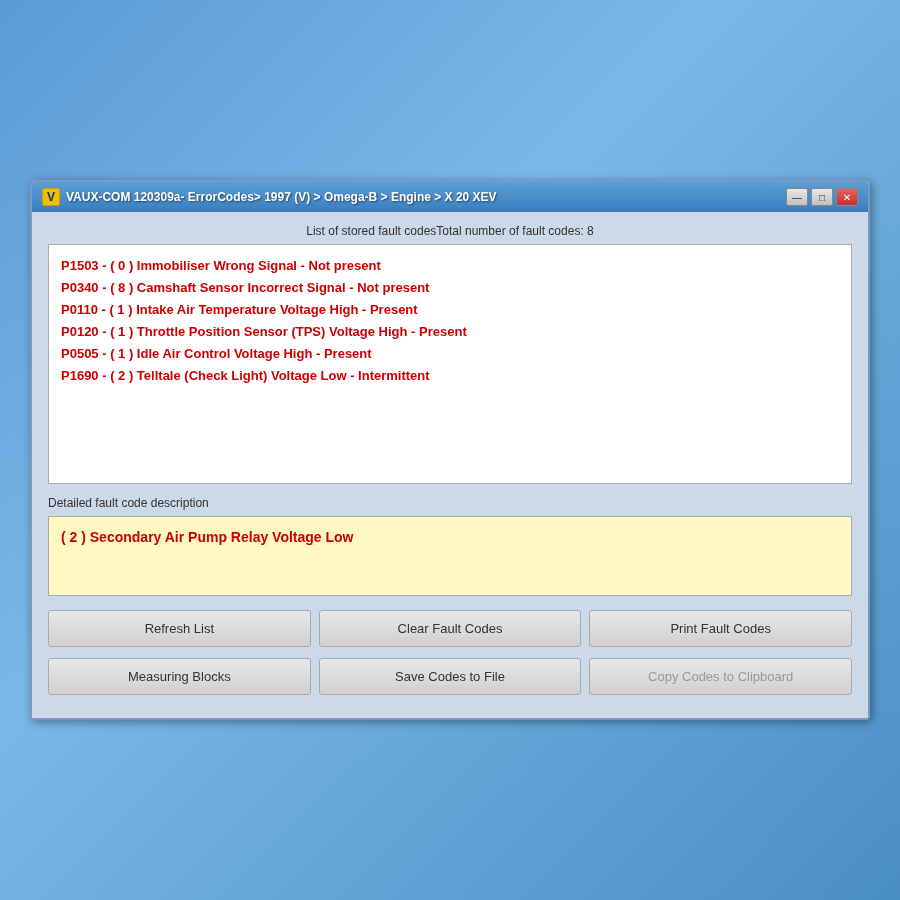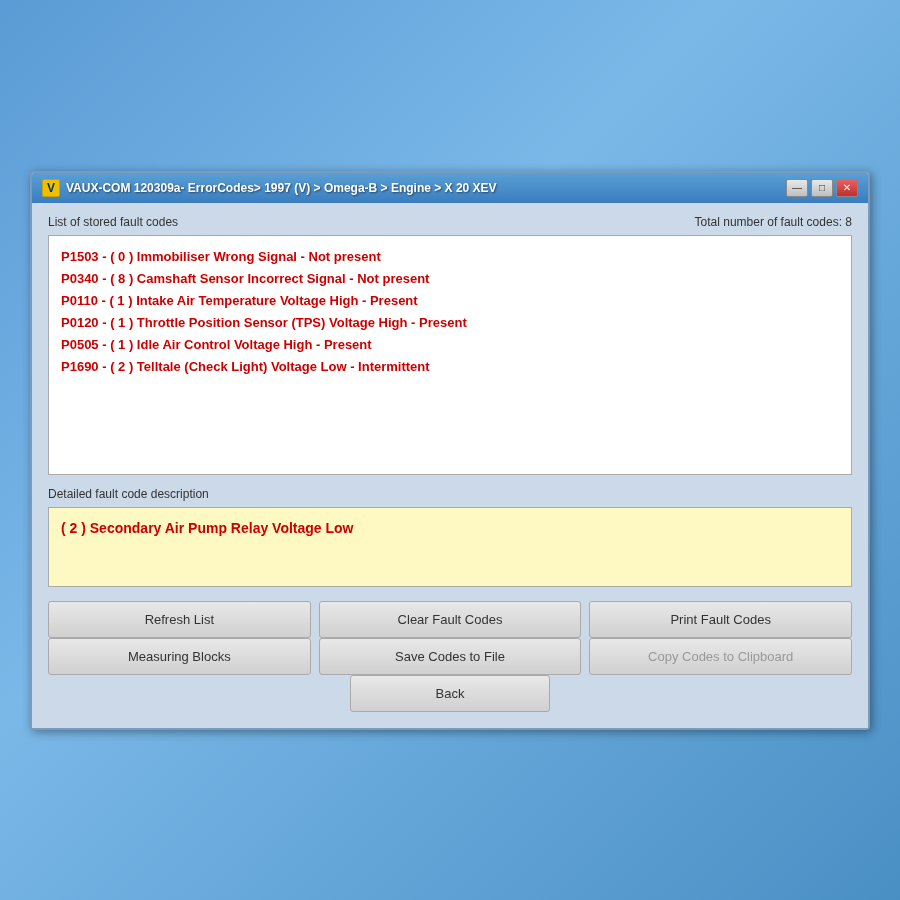"List of stored fault codes" .fault-codes-label { justify-content: space-between -> center }
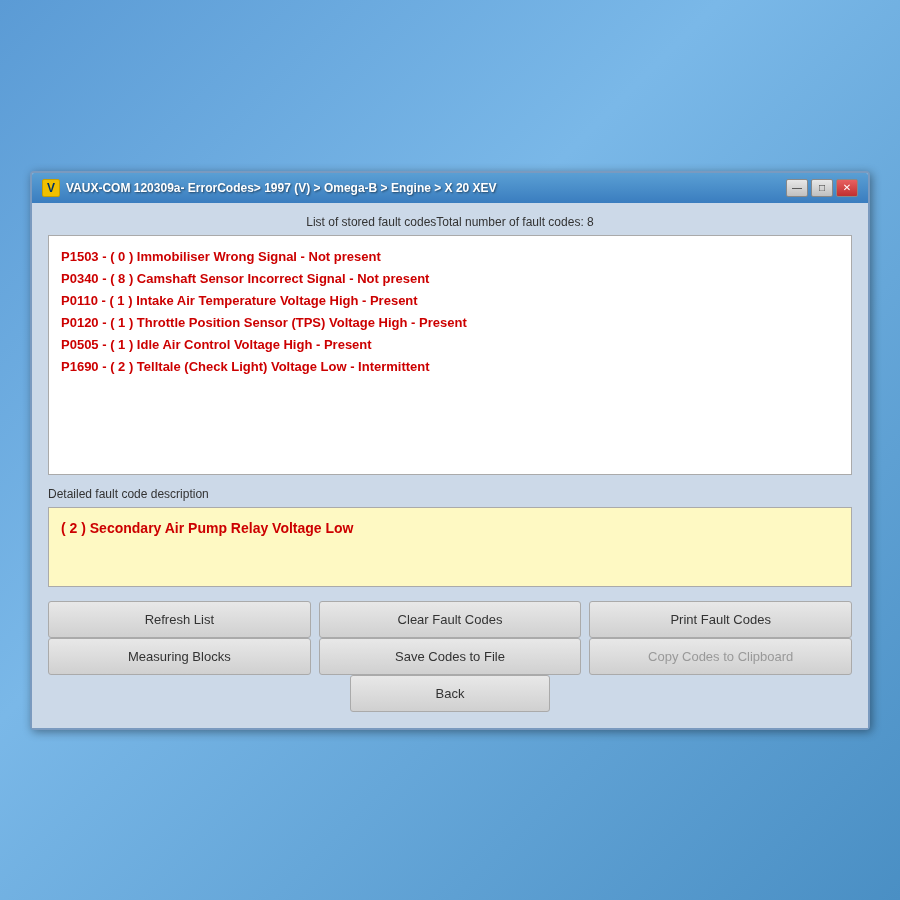"Refresh List" .button-row { margin-bottom: 0 -> 11px }
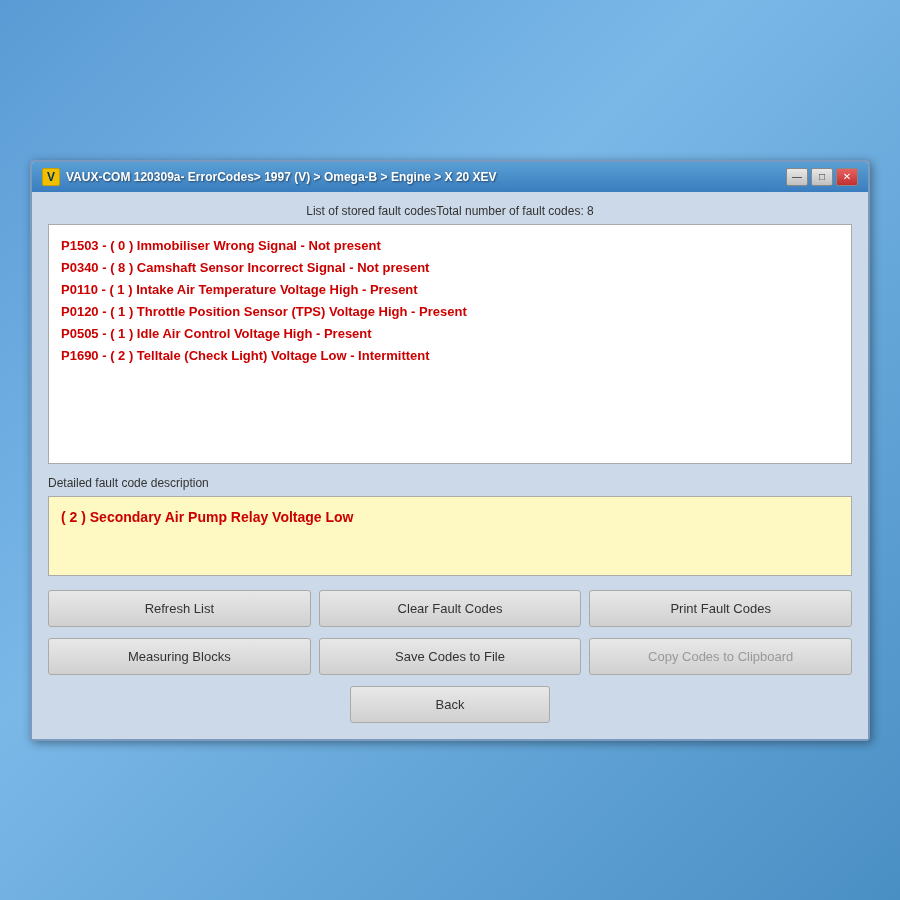"Back" div.back-row { html: <div> <button>Back</button> </div> -> none }
